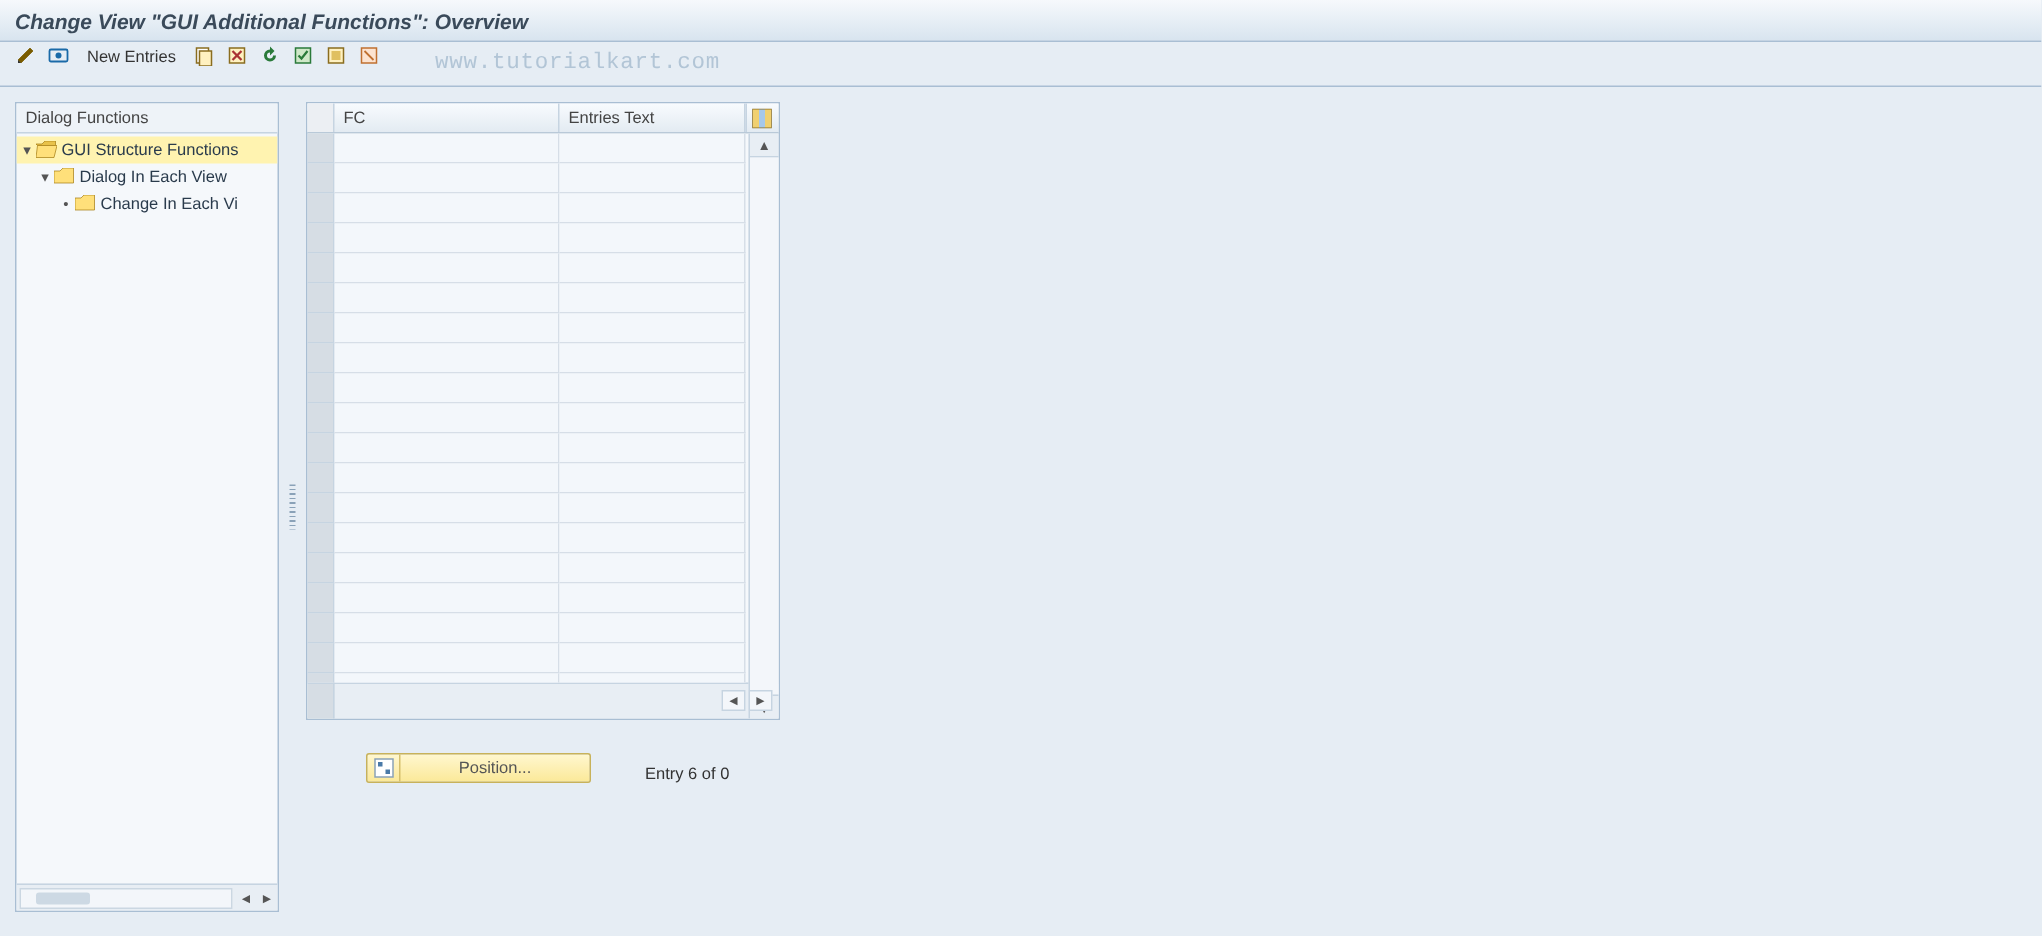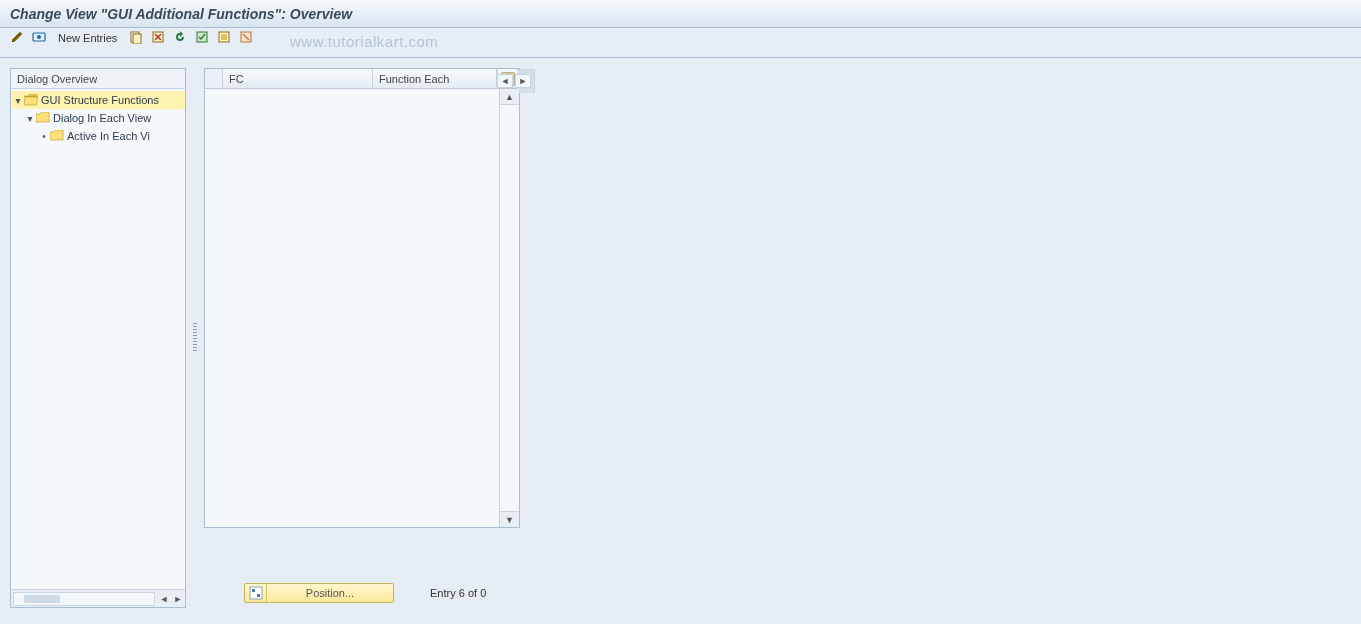"www.tutorialkart.com" .watermark { font-family: none -> Liberation Mono, monospace }
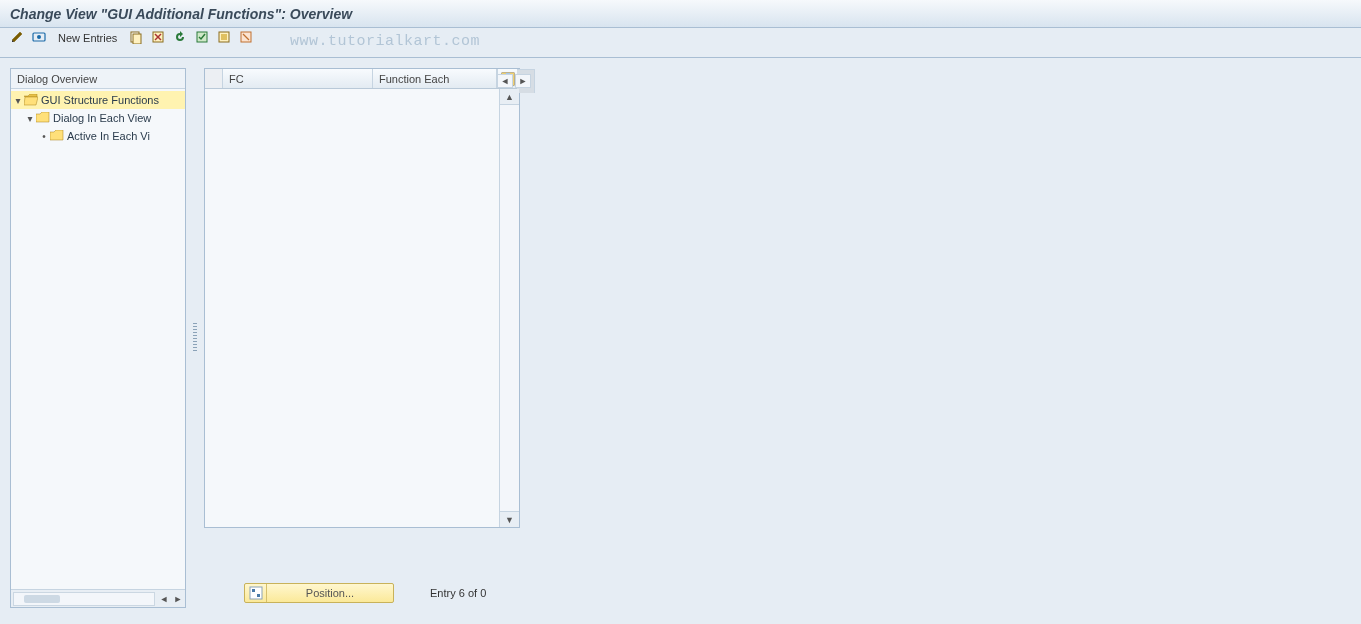"Dialog Overview" div.dialog-header { text: Overview -> Functions }
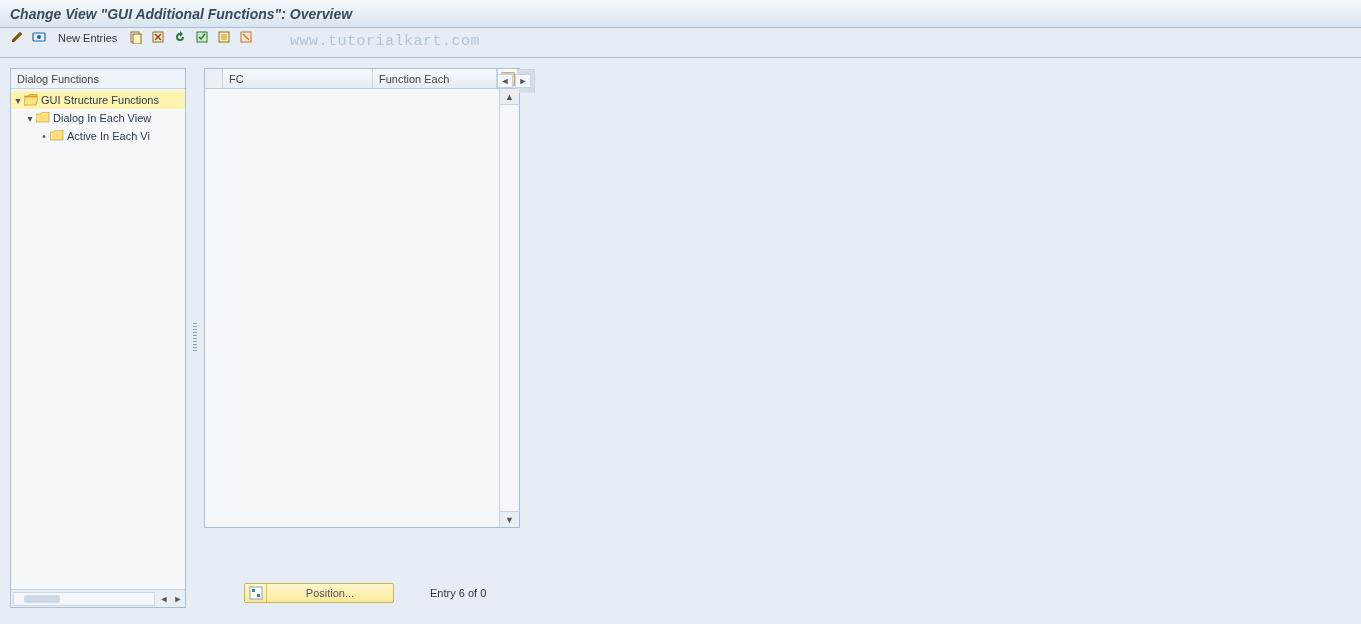"FC" .grid-wrap { flex-direction: row -> column; height: 460px -> 412px }
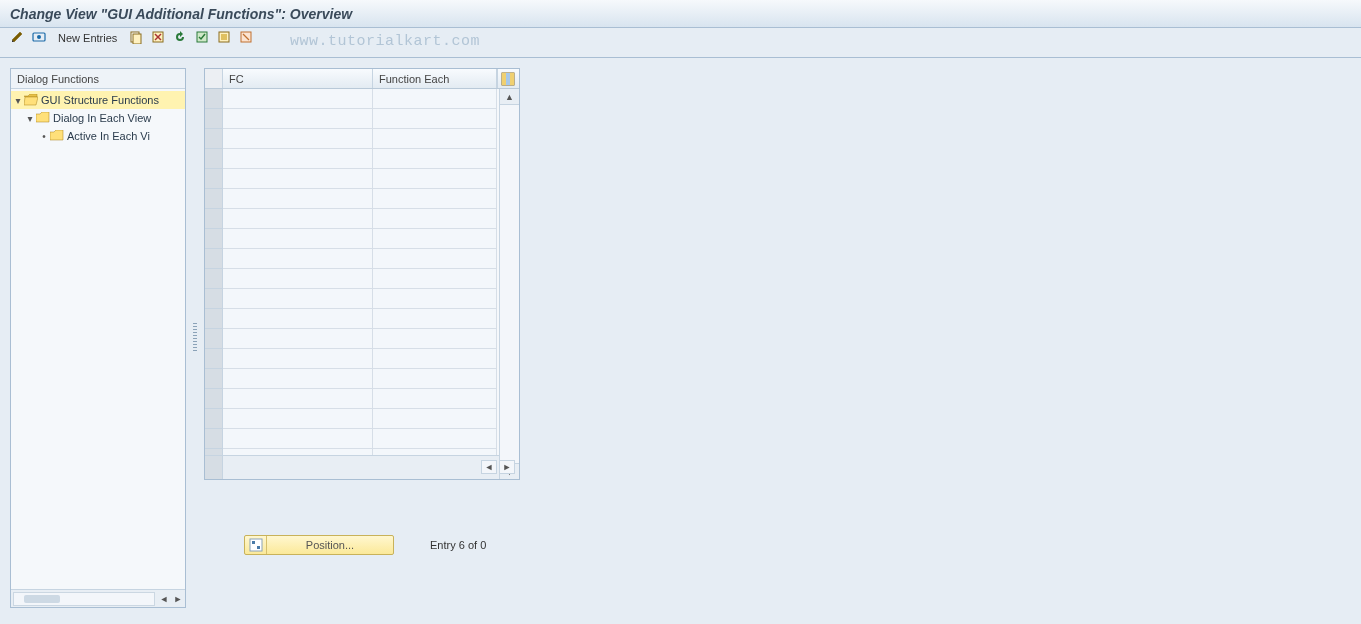"Function Each" div.gh-cell { text: Function Each -> Entries Text }
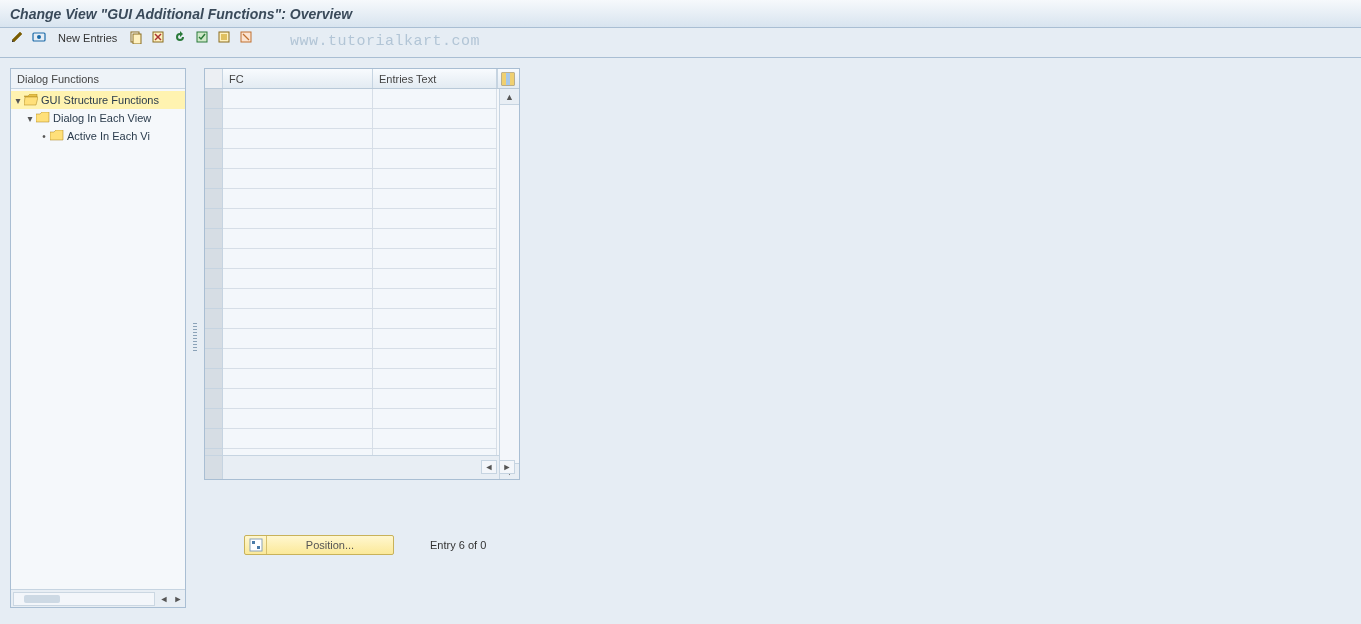"Active In Each Vi" span.label { text: Active -> Change }
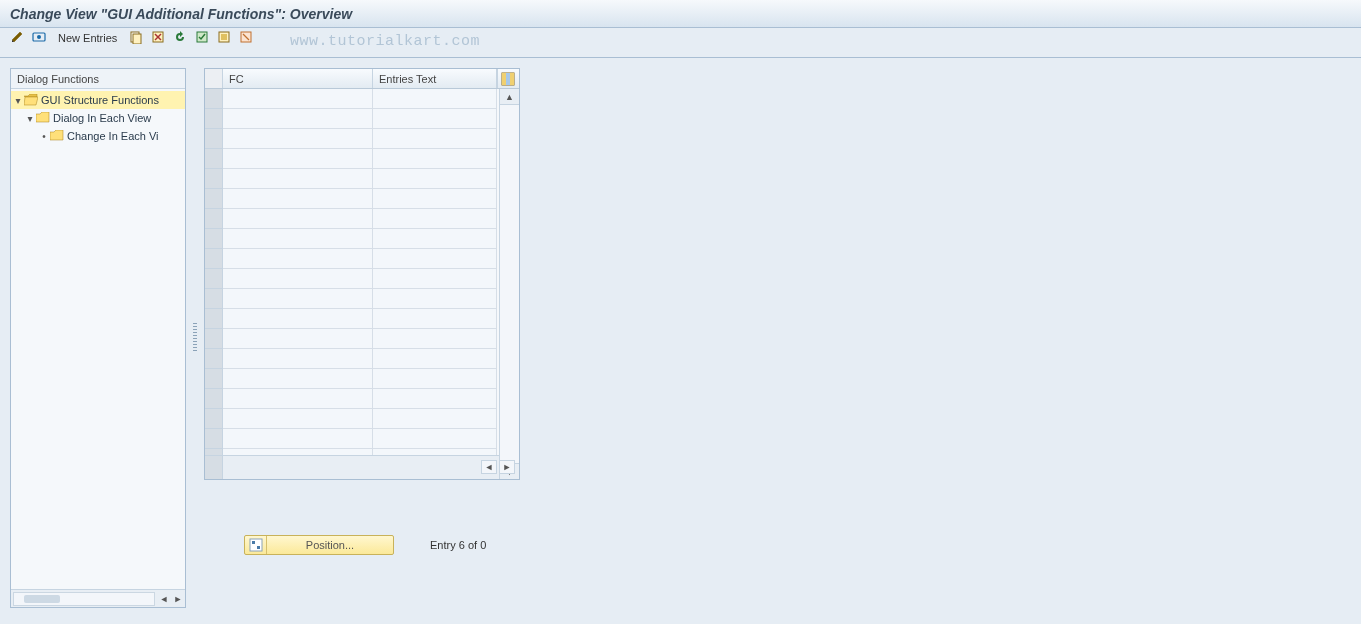"Position..." .bottom-strip { align-items: center -> flex-end; margin-top: 55px -> 22px }
